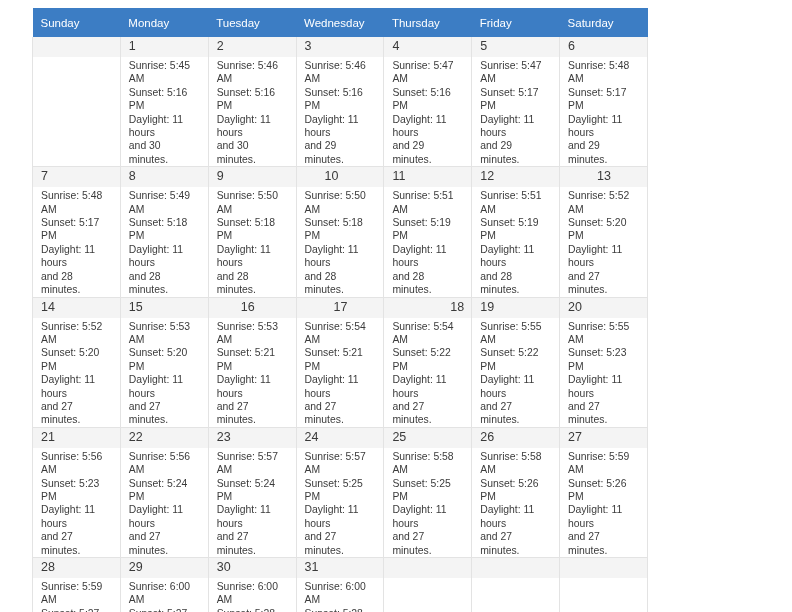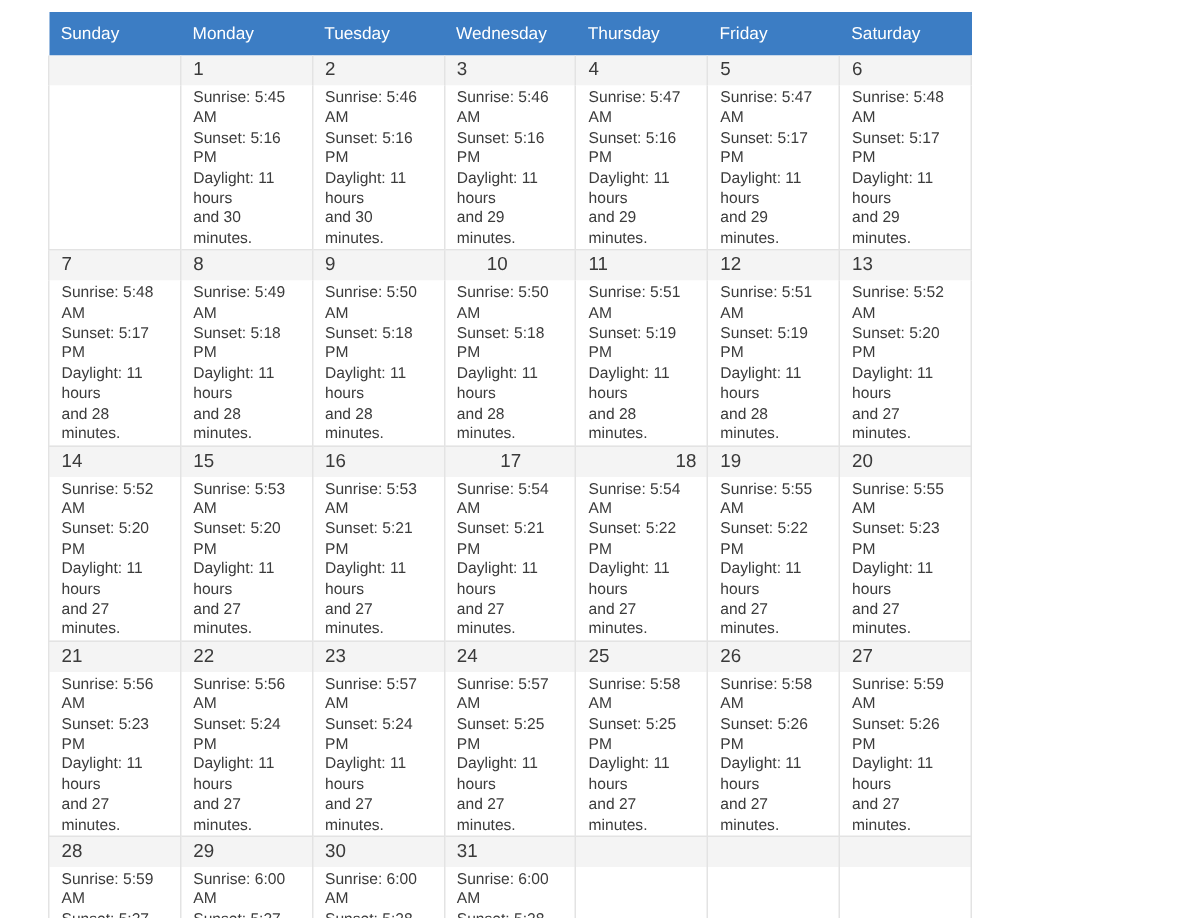"13" div.cell-inner { text-align: none -> center }
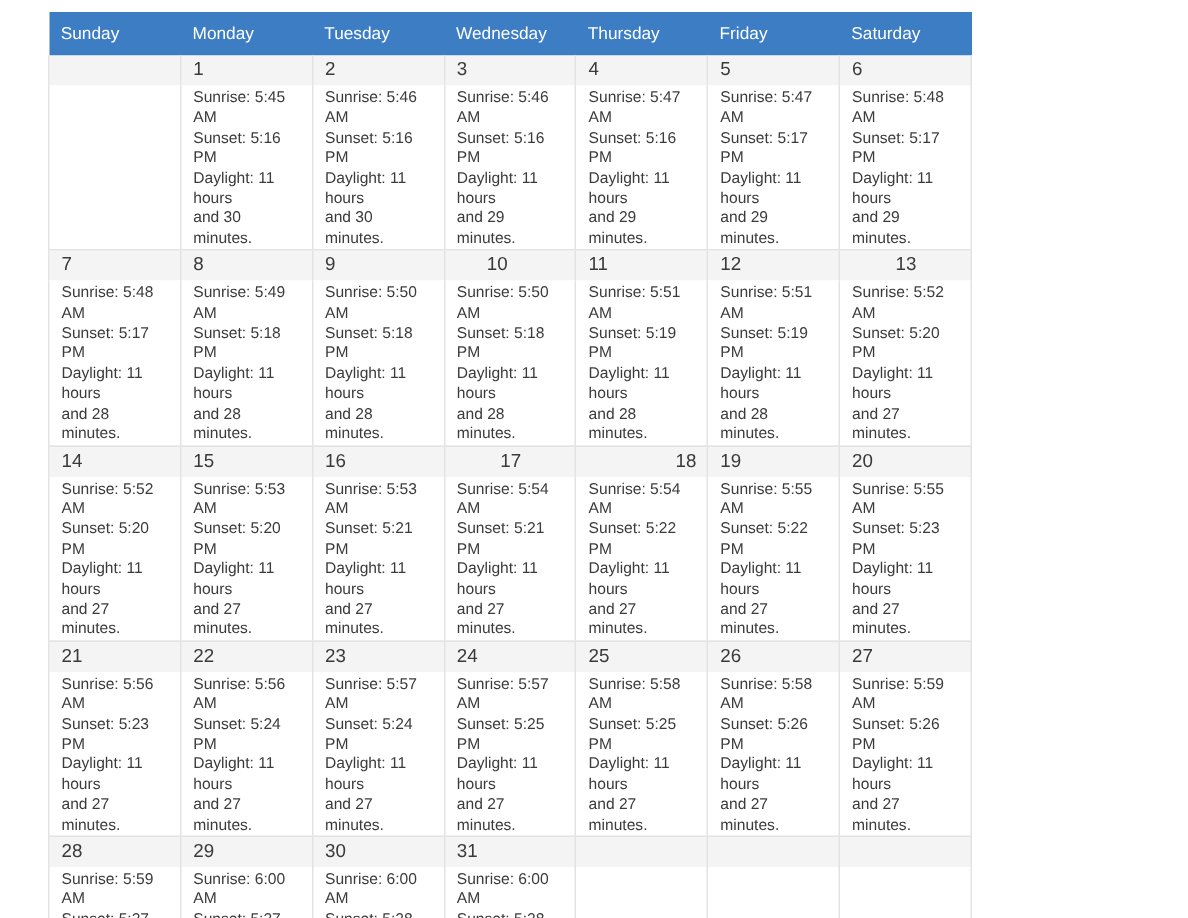"16" td { padding-left: none -> 24px }
